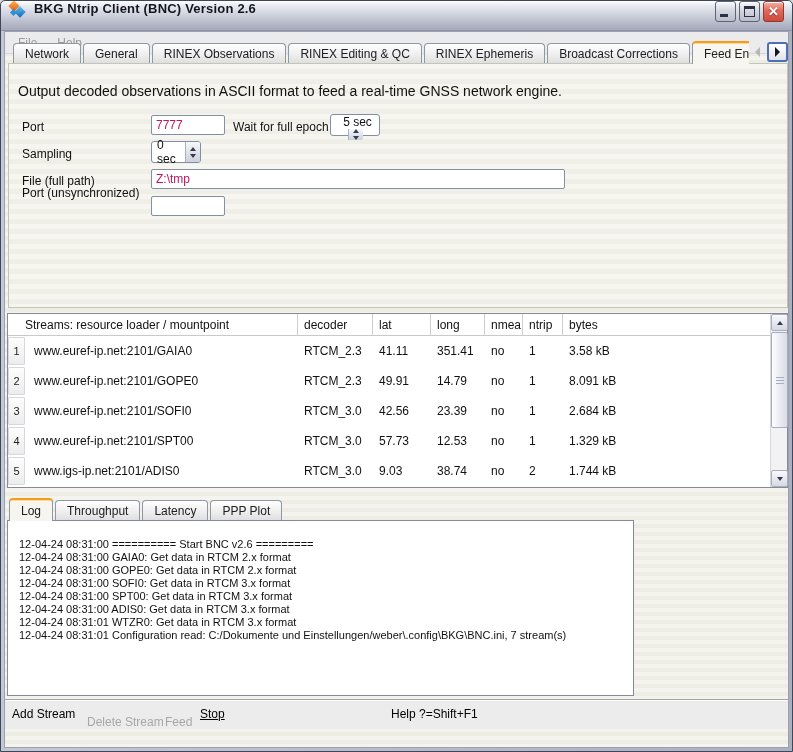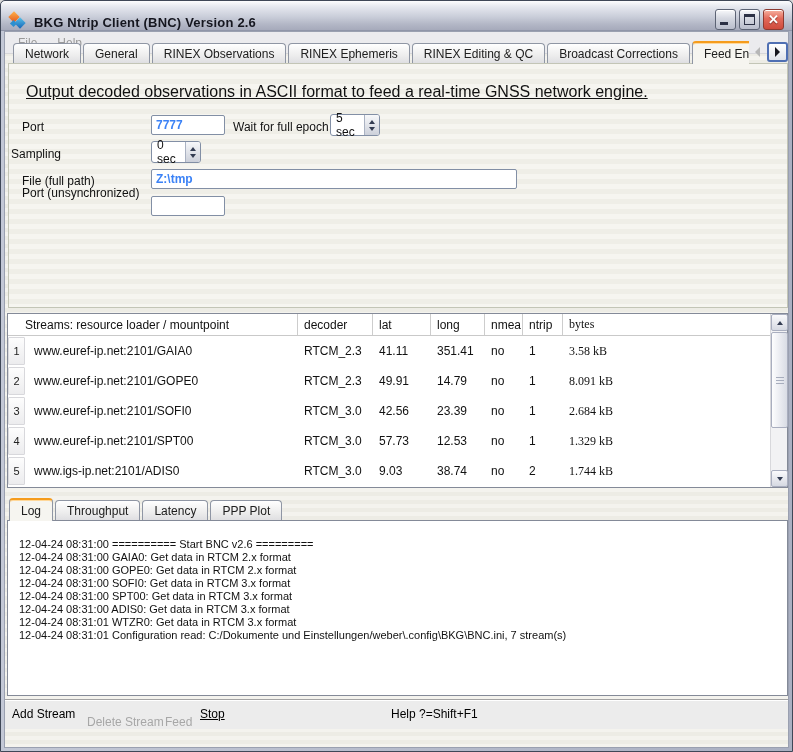"BKG Ntrip Client (BNC) Version" .titlebar { align-items: flex-end -> flex-start }
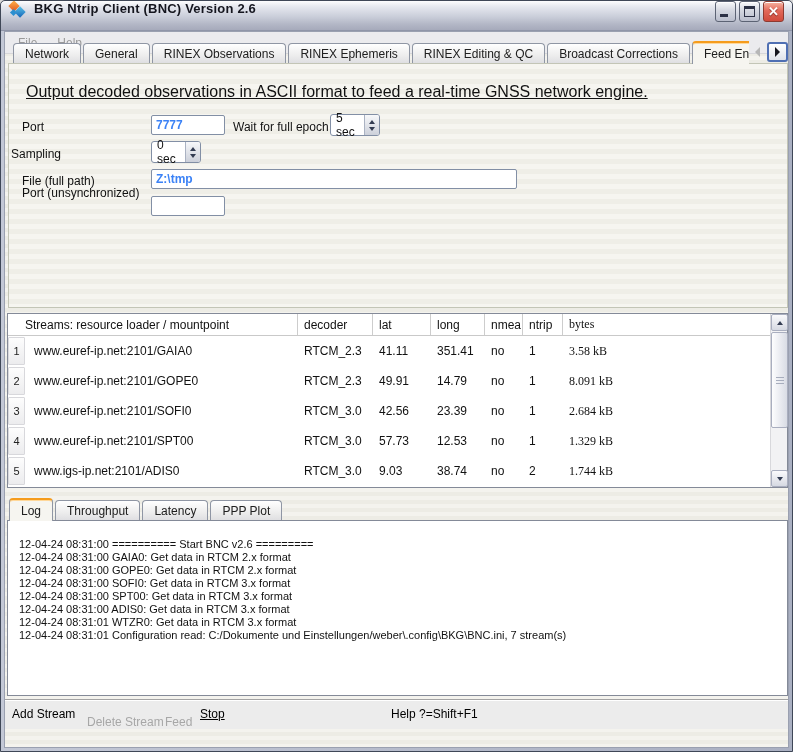"RINEX Ephemeris" div.tab { order: before "RINEX Editing & QC" -> after "RINEX Editing & QC" }
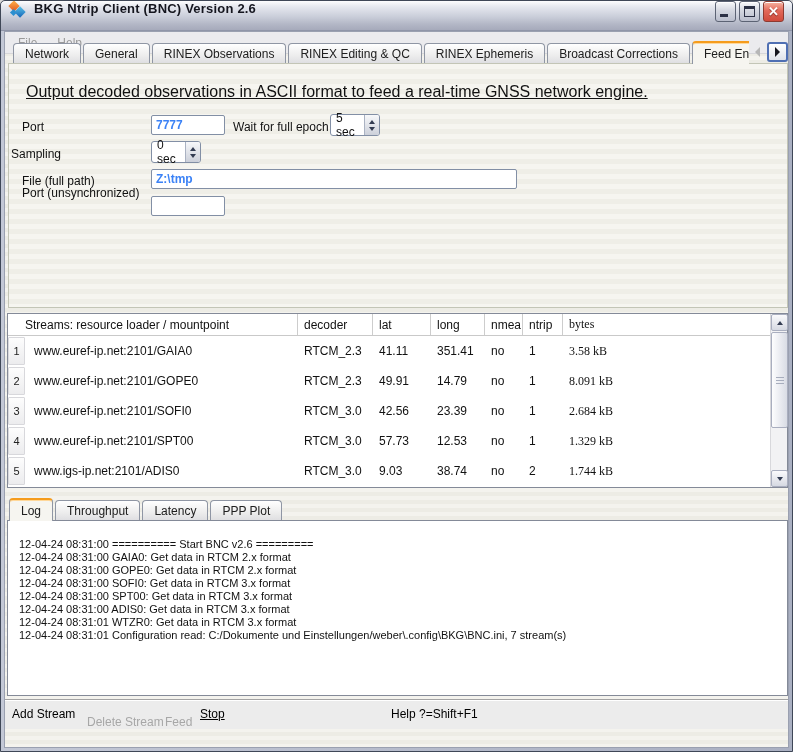"Output decoded observations in ASCII" .desc { font-size: 16px -> 14px; left: 17px -> 9px; text-decoration: underline -> none }
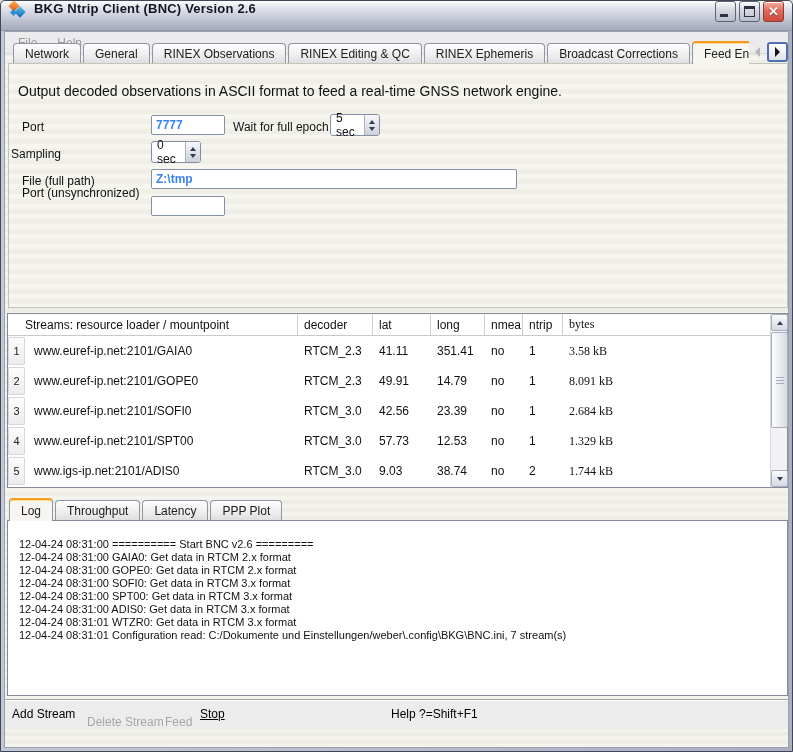"7777" .txt { color: #3b82f6 -> #be185d; font-weight: bold -> none }
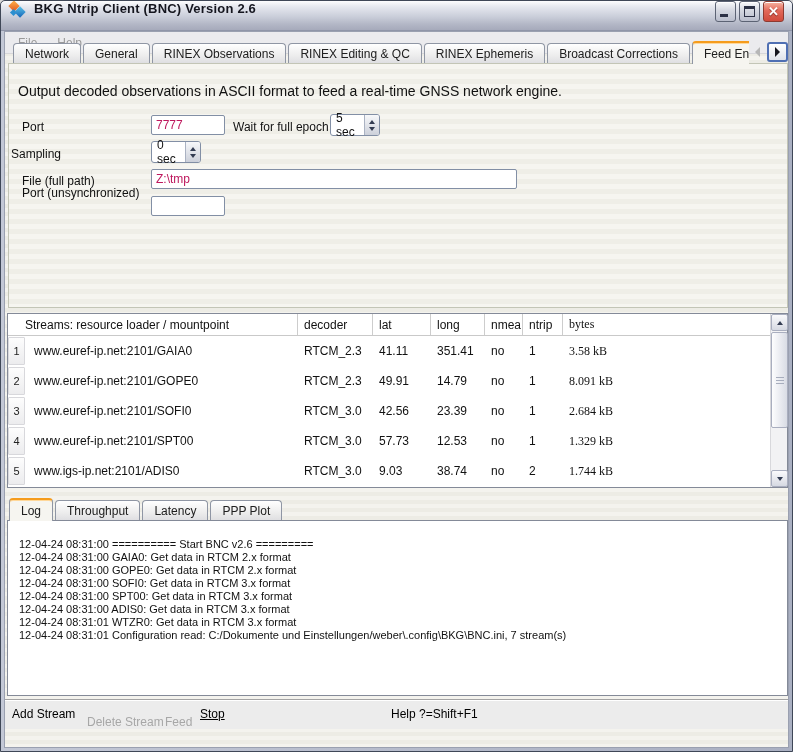"5 sec" div.spin { flex-direction: none -> column }
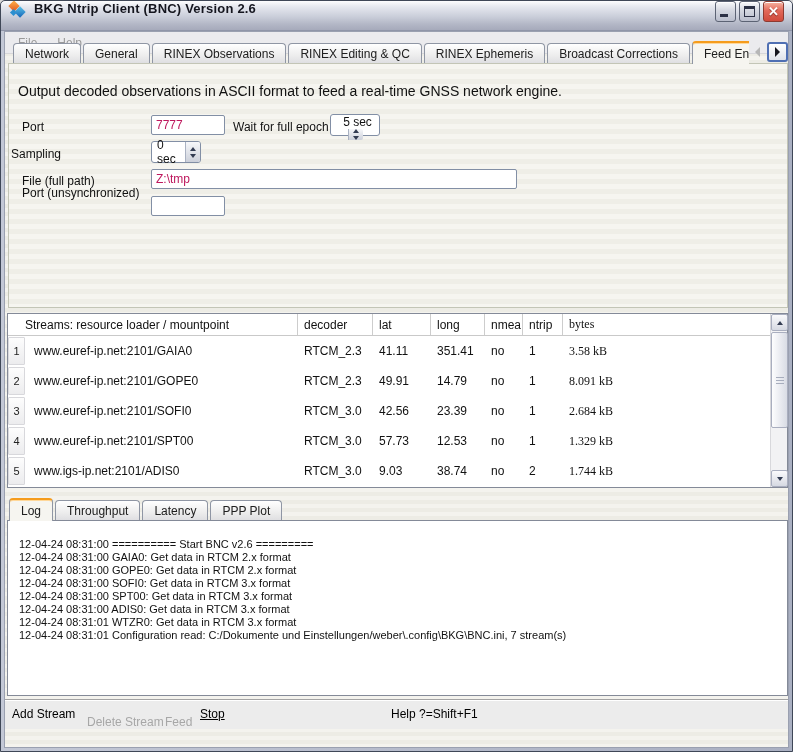"Sampling" div.flabel { left: 2px -> 13px }
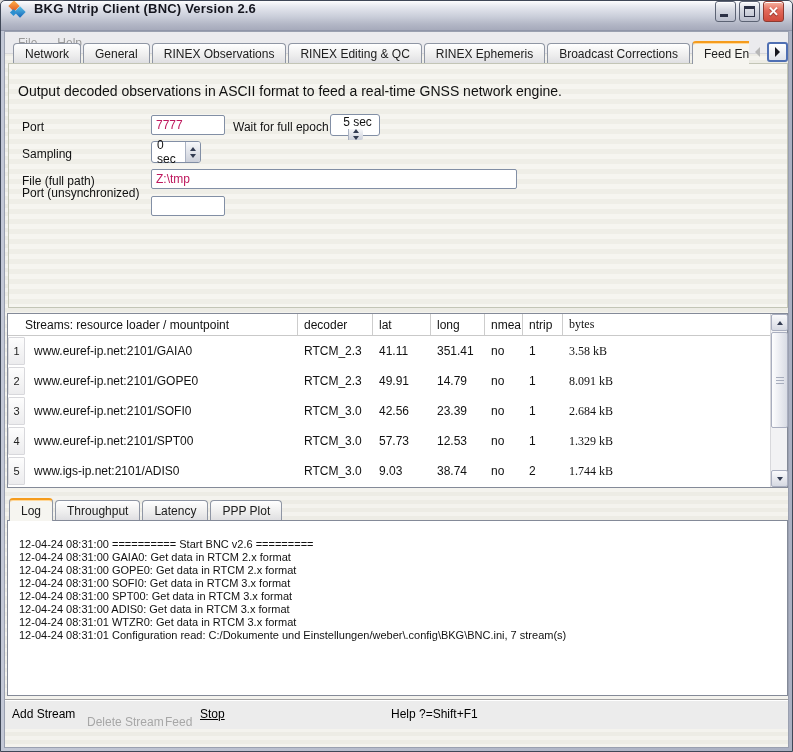"Z:\tmp" input.txt { width: 366px -> 414px }
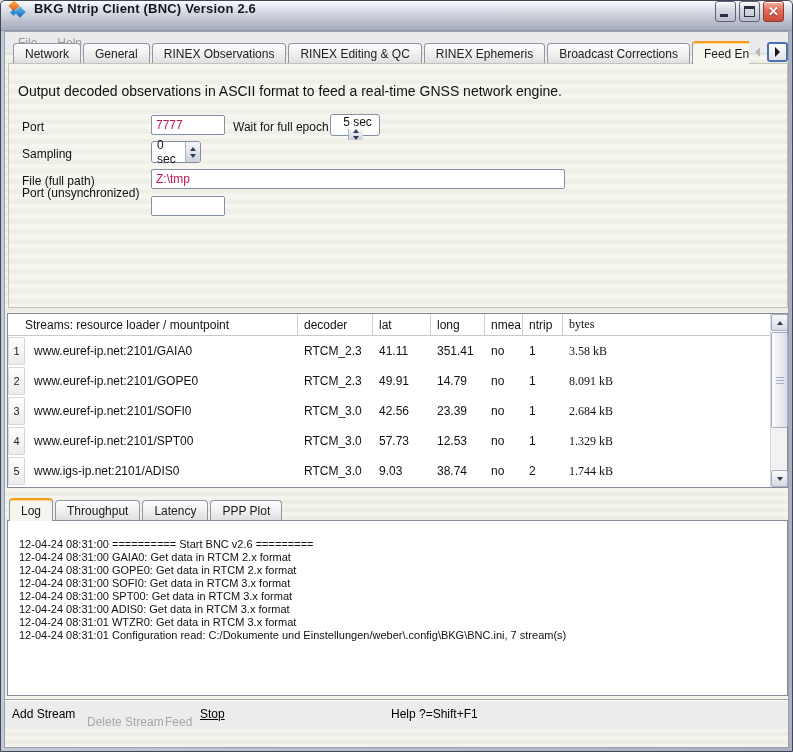"bytes" .col-bytes { font-family: Liberation Serif, serif -> none }
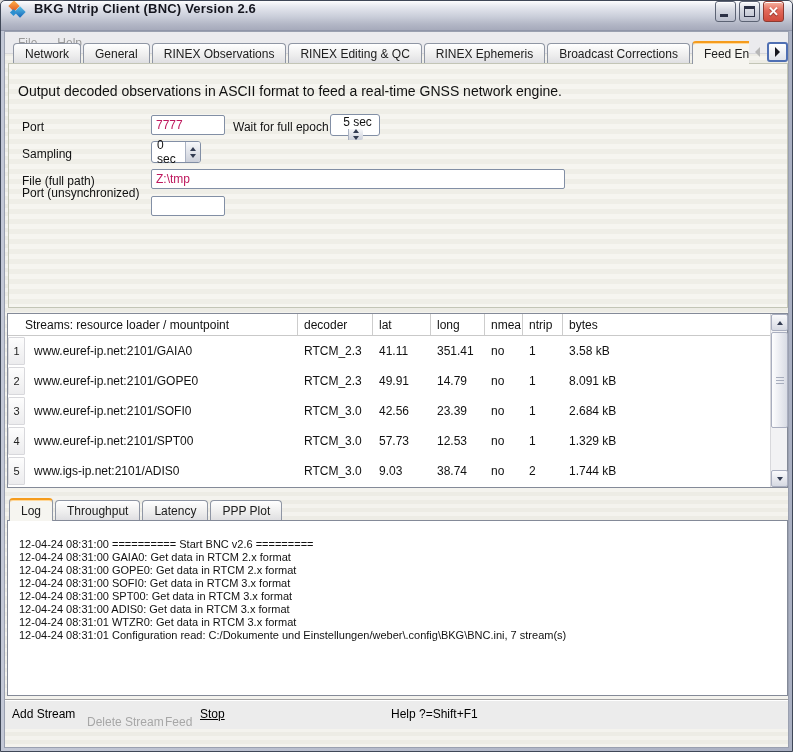"12-04-24 08:31:00 ========== Start BNC" .logpanel { width: 781px -> 627px }
